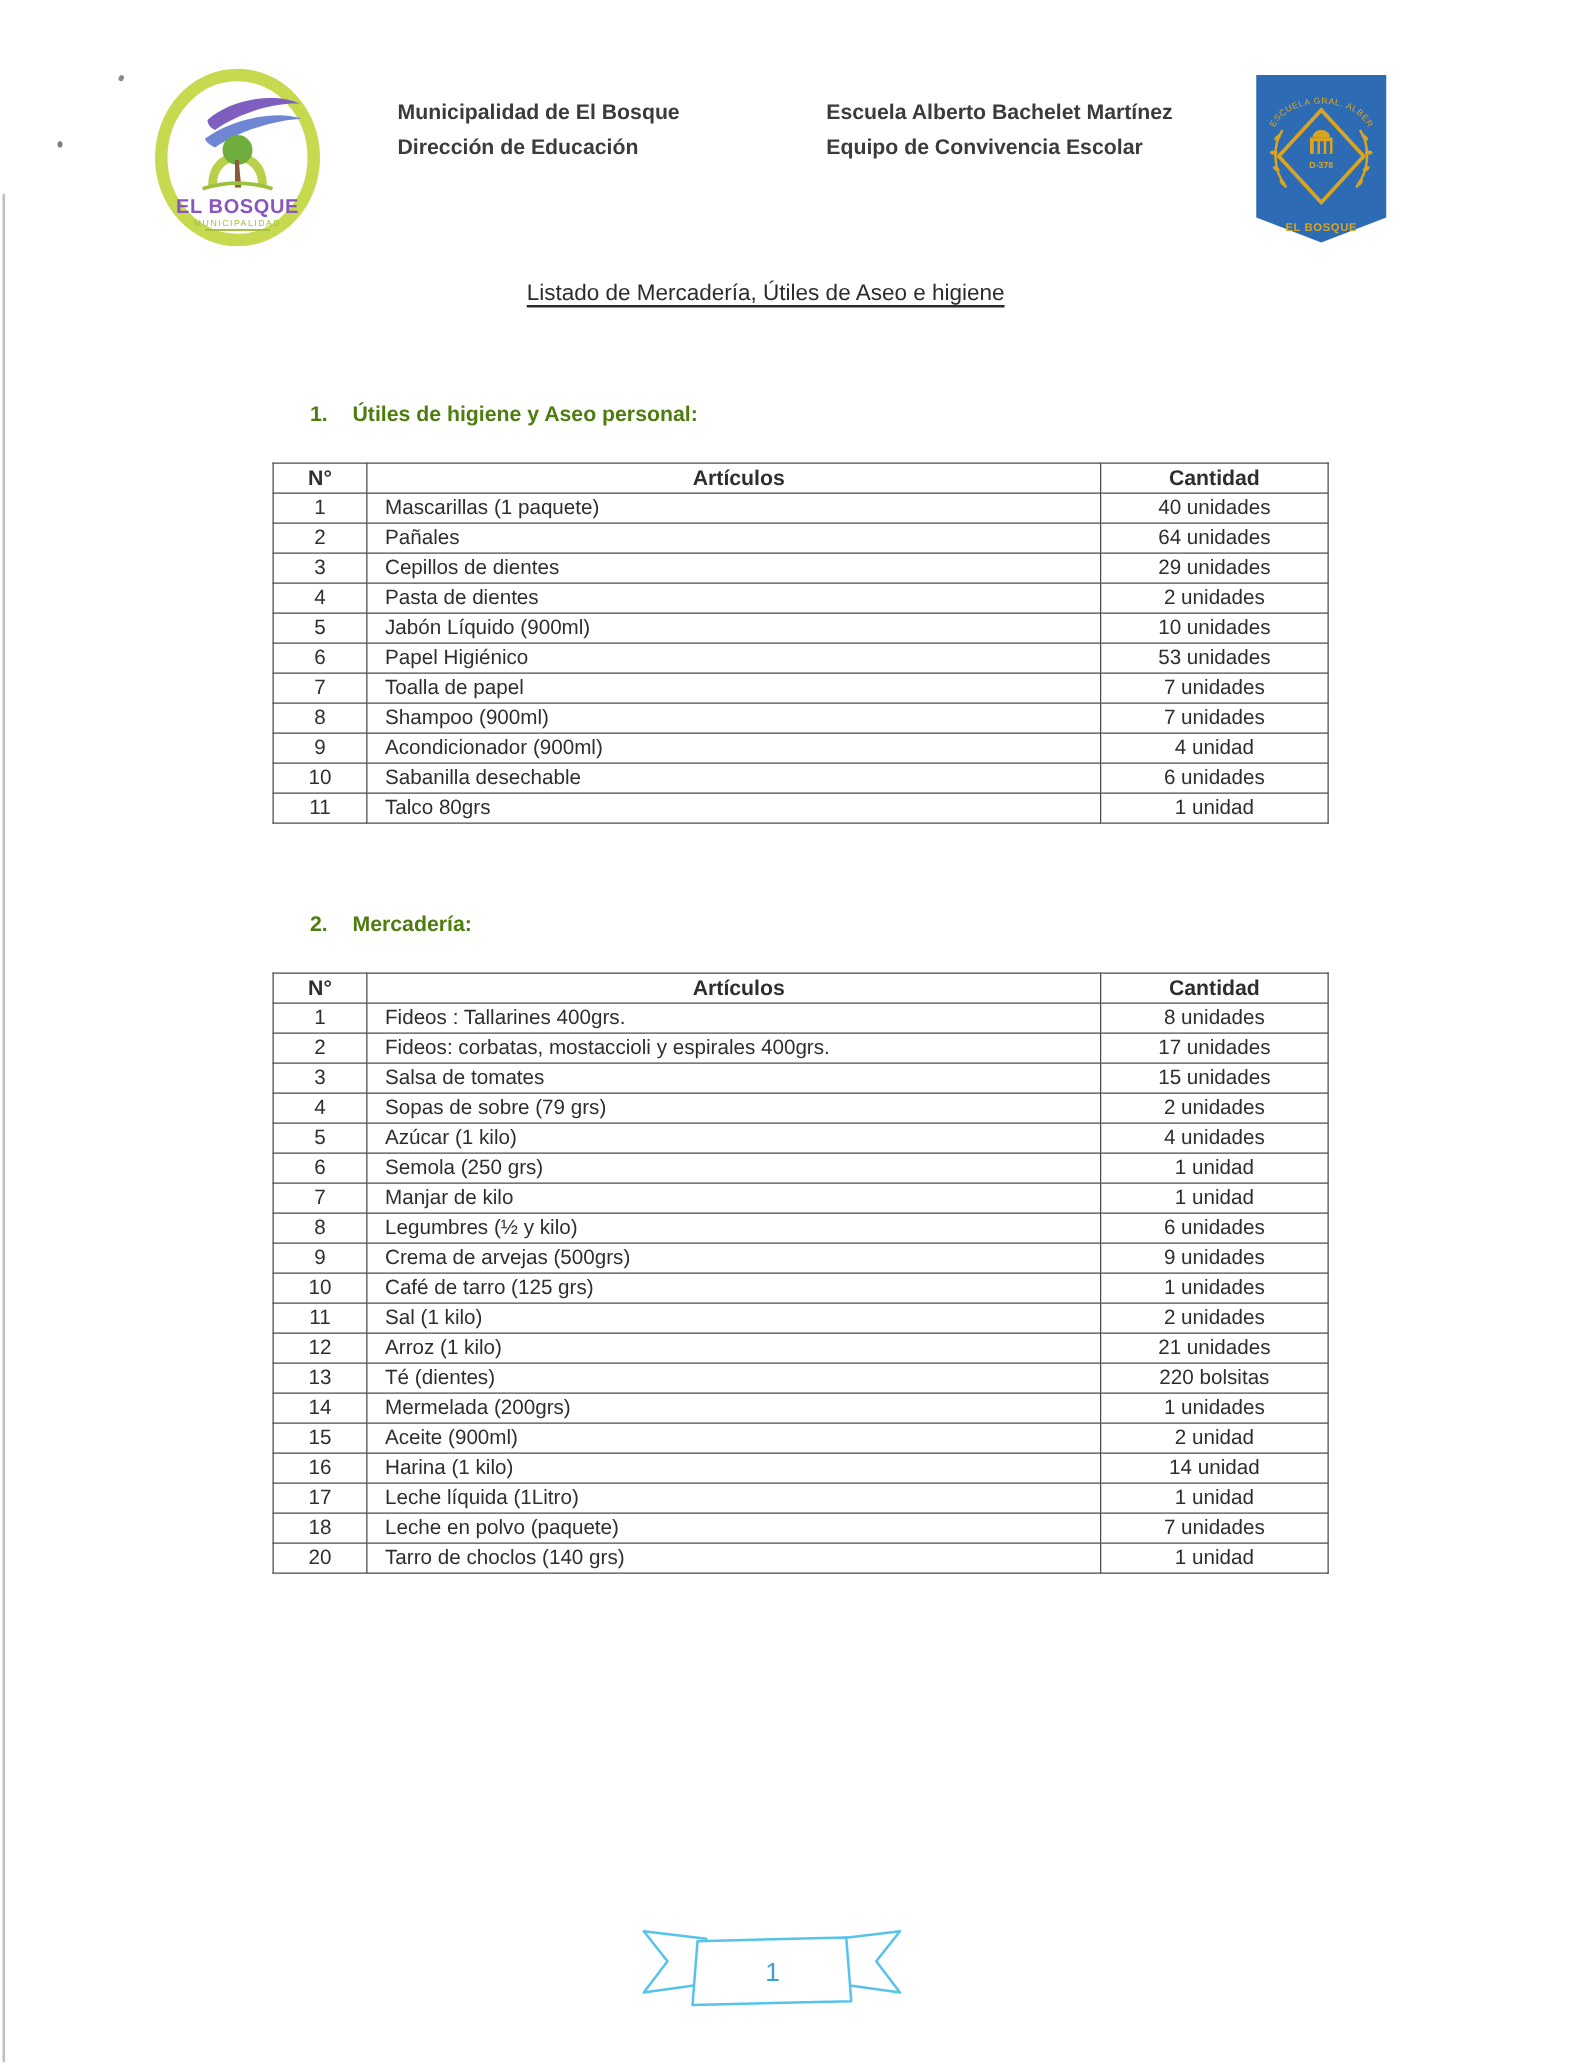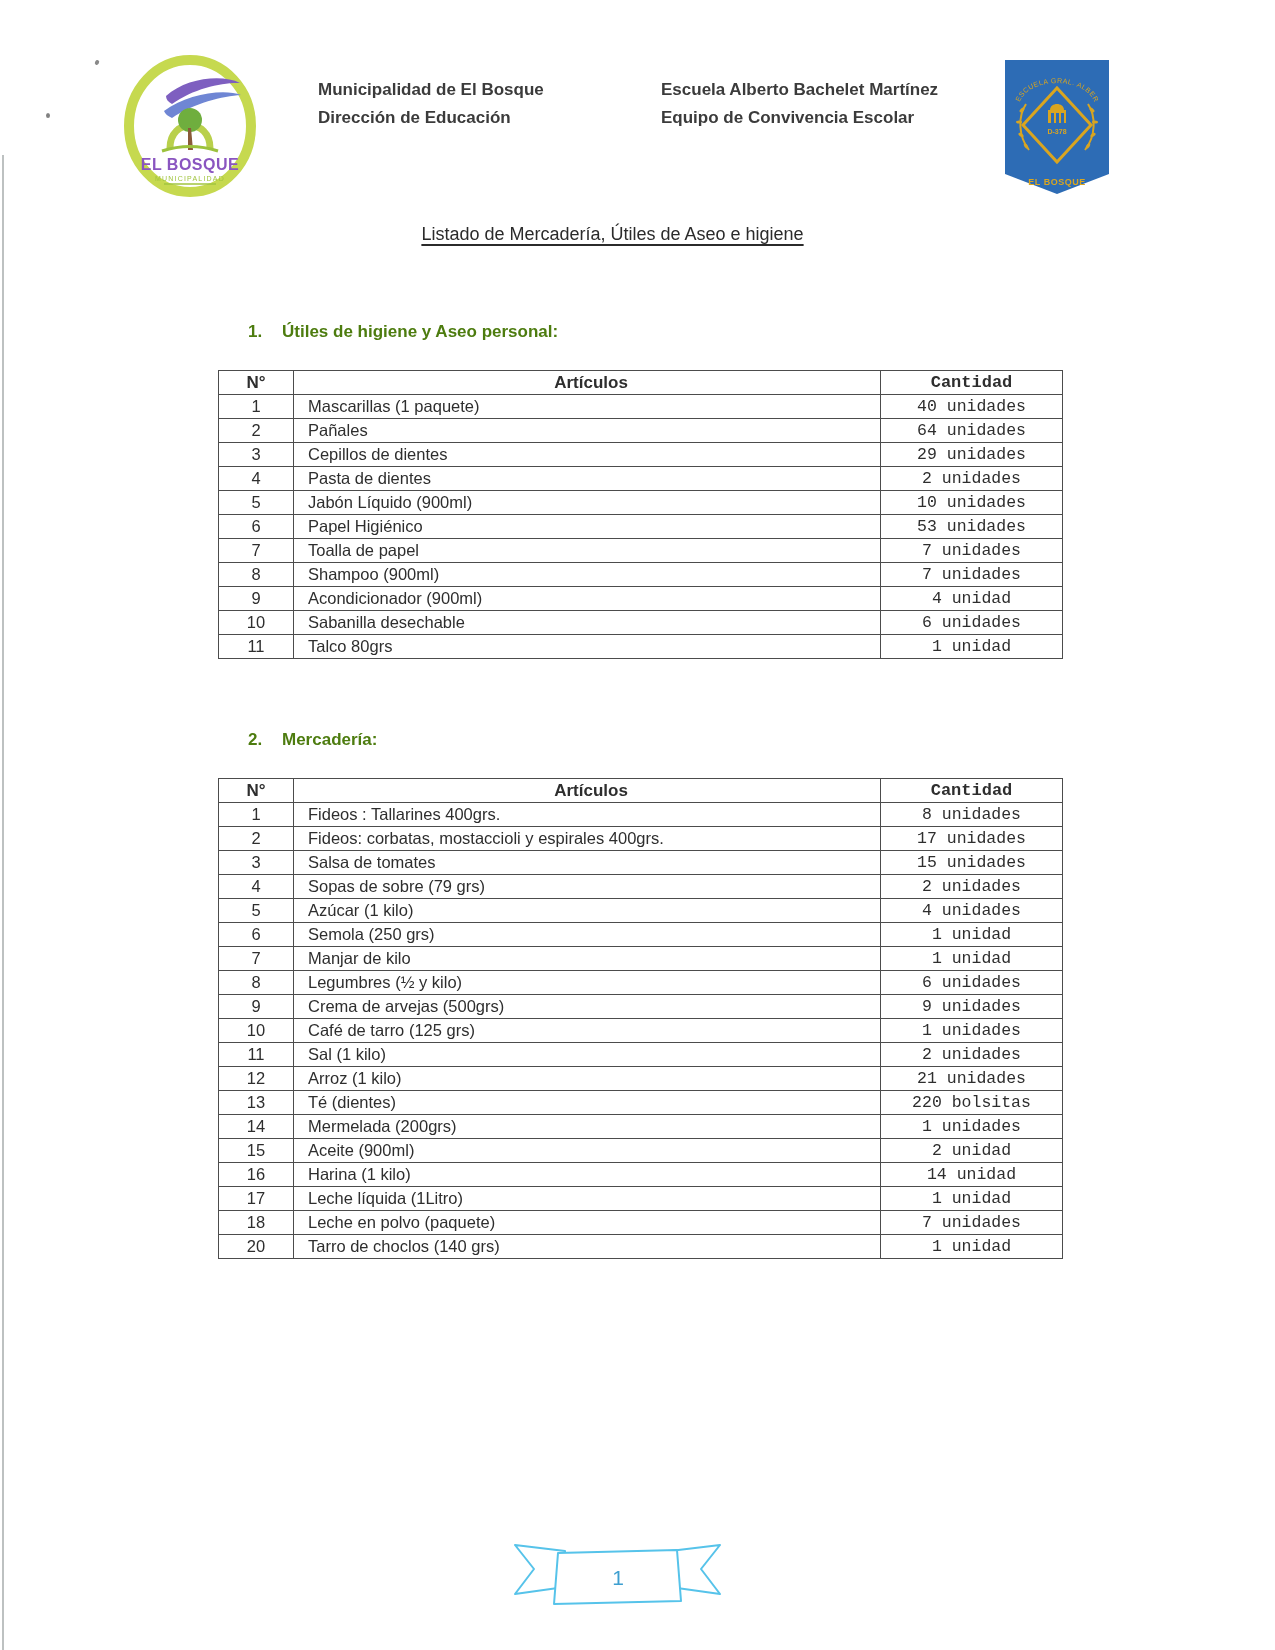"Cantidad" .col-qty { font-family: Liberation Mono, monospace -> none }
